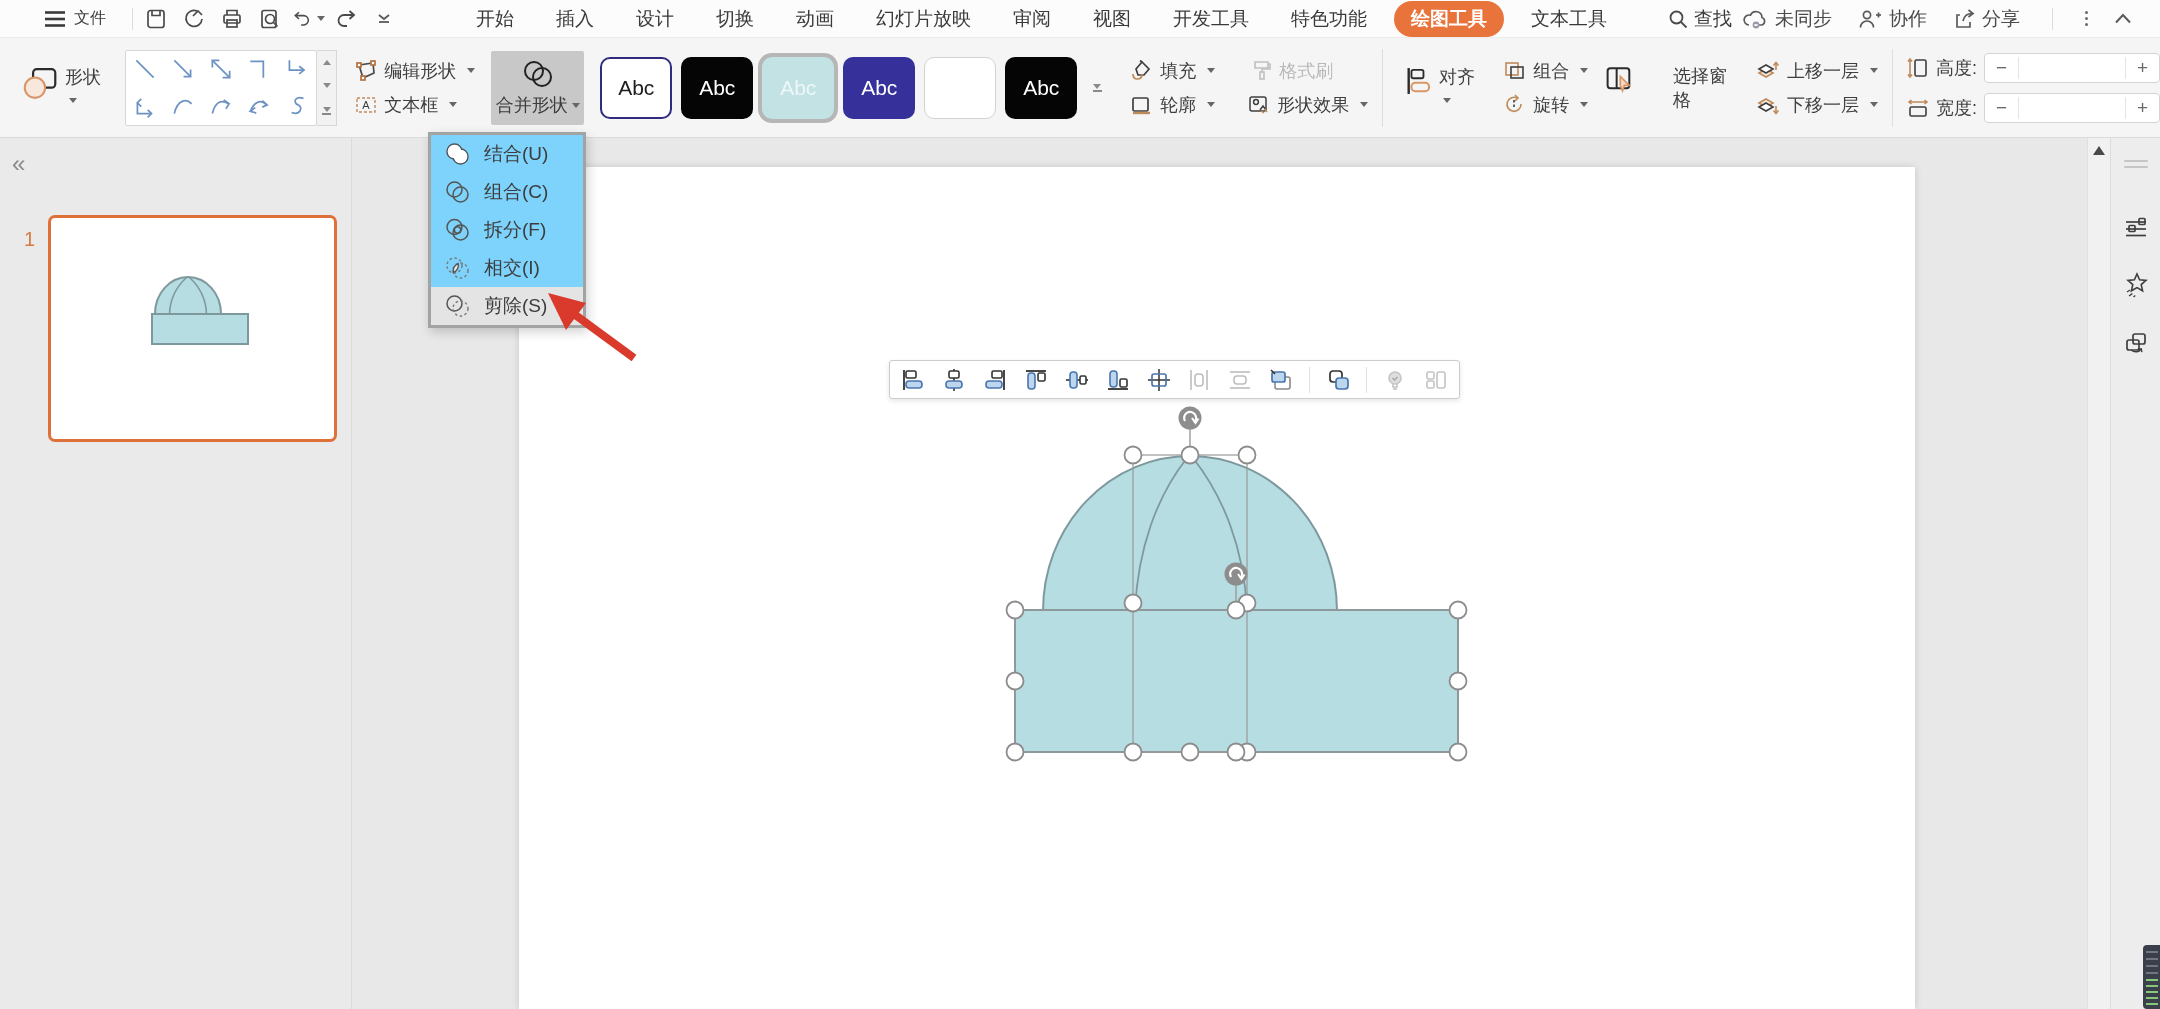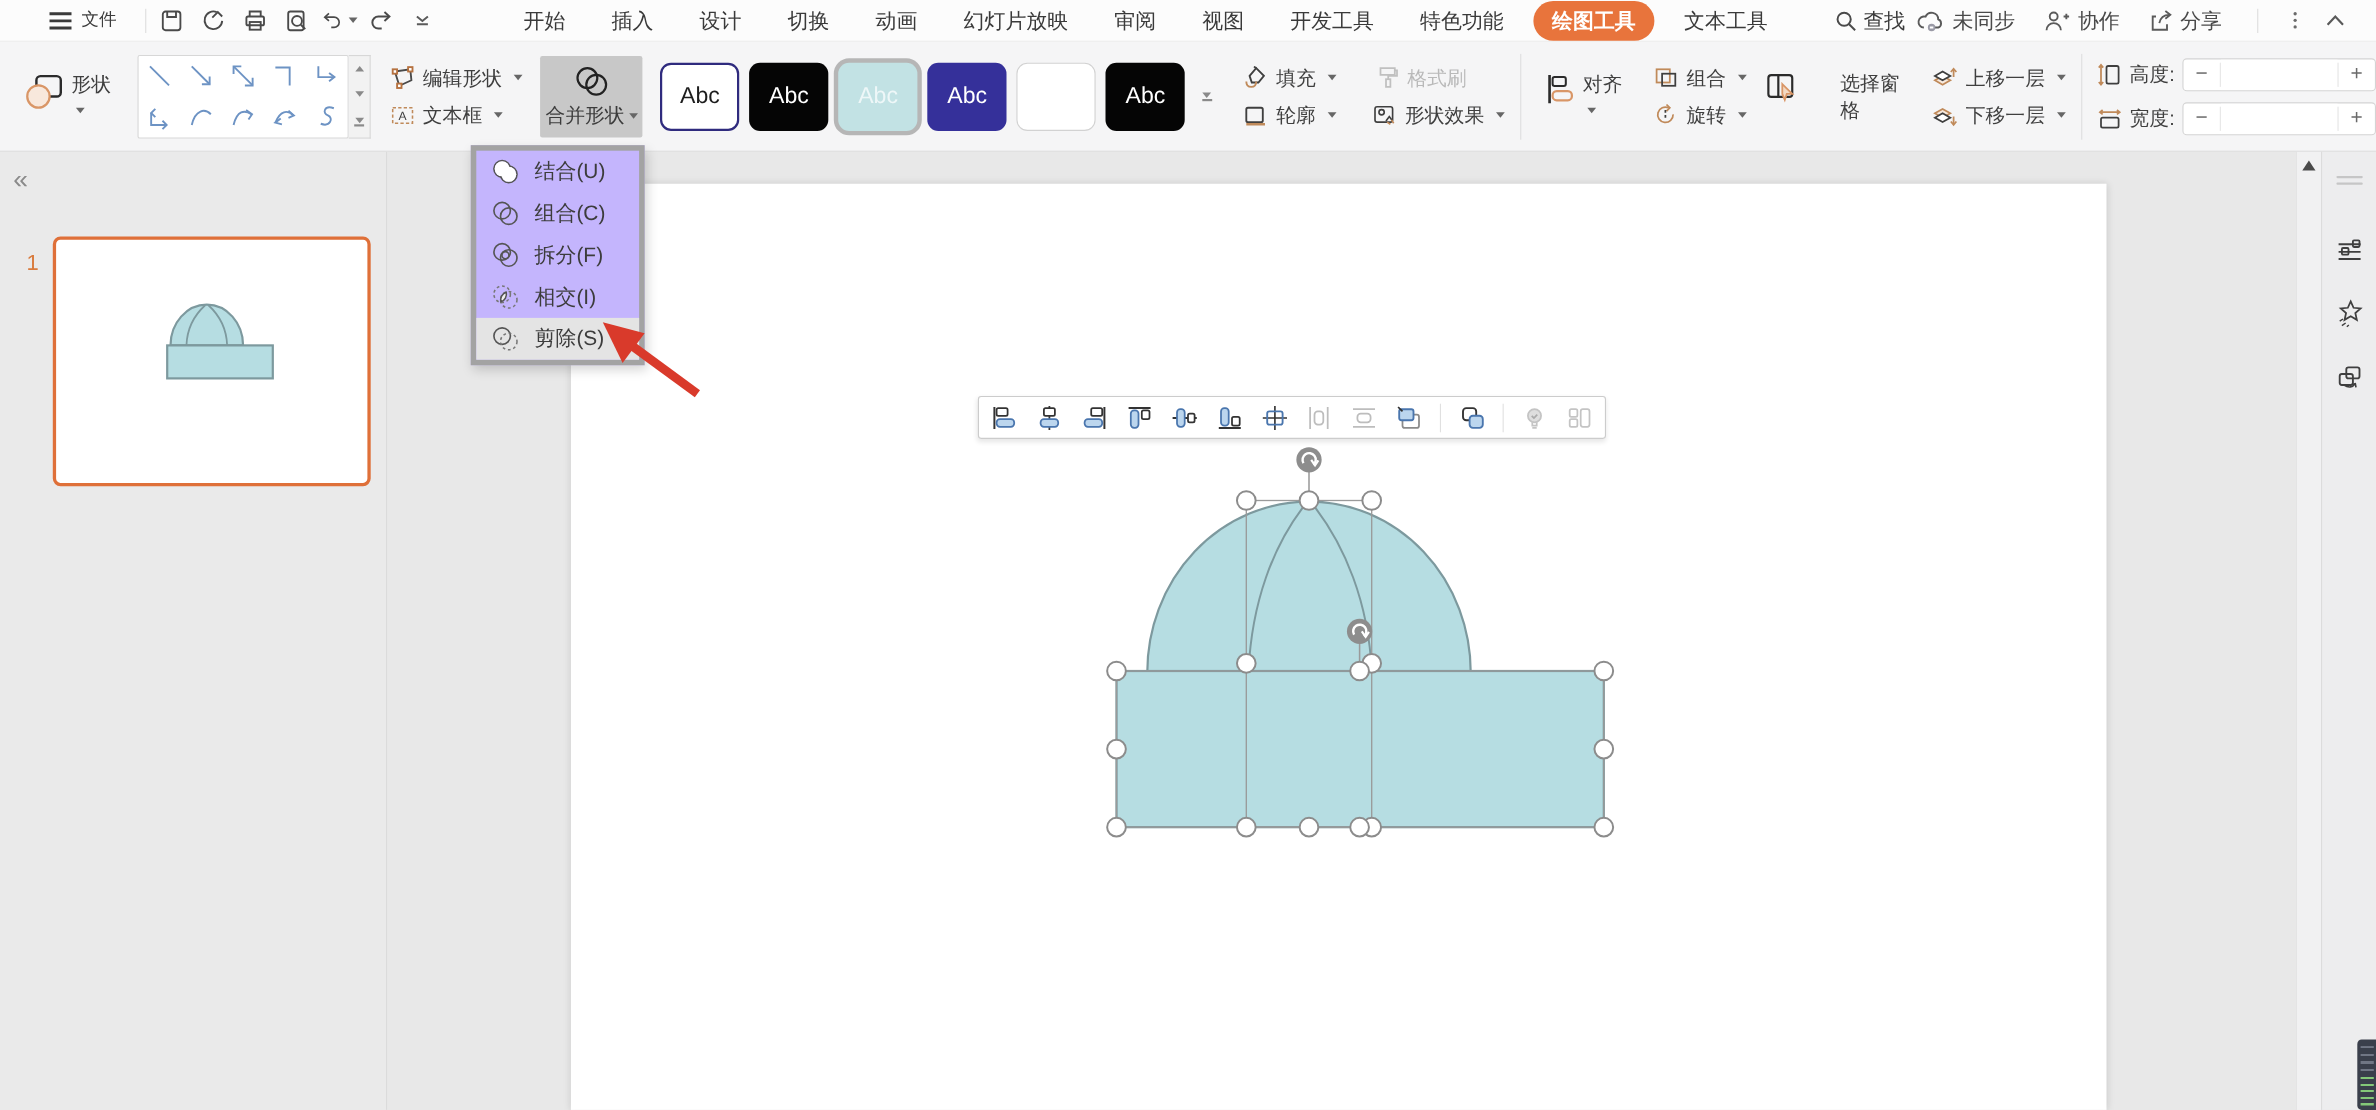"结合(U)" .dropdown { background: #c4b5fd -> #7dd3fc; border: 5px solid #a3a3a3 -> 3px solid #a3a3a3 }
